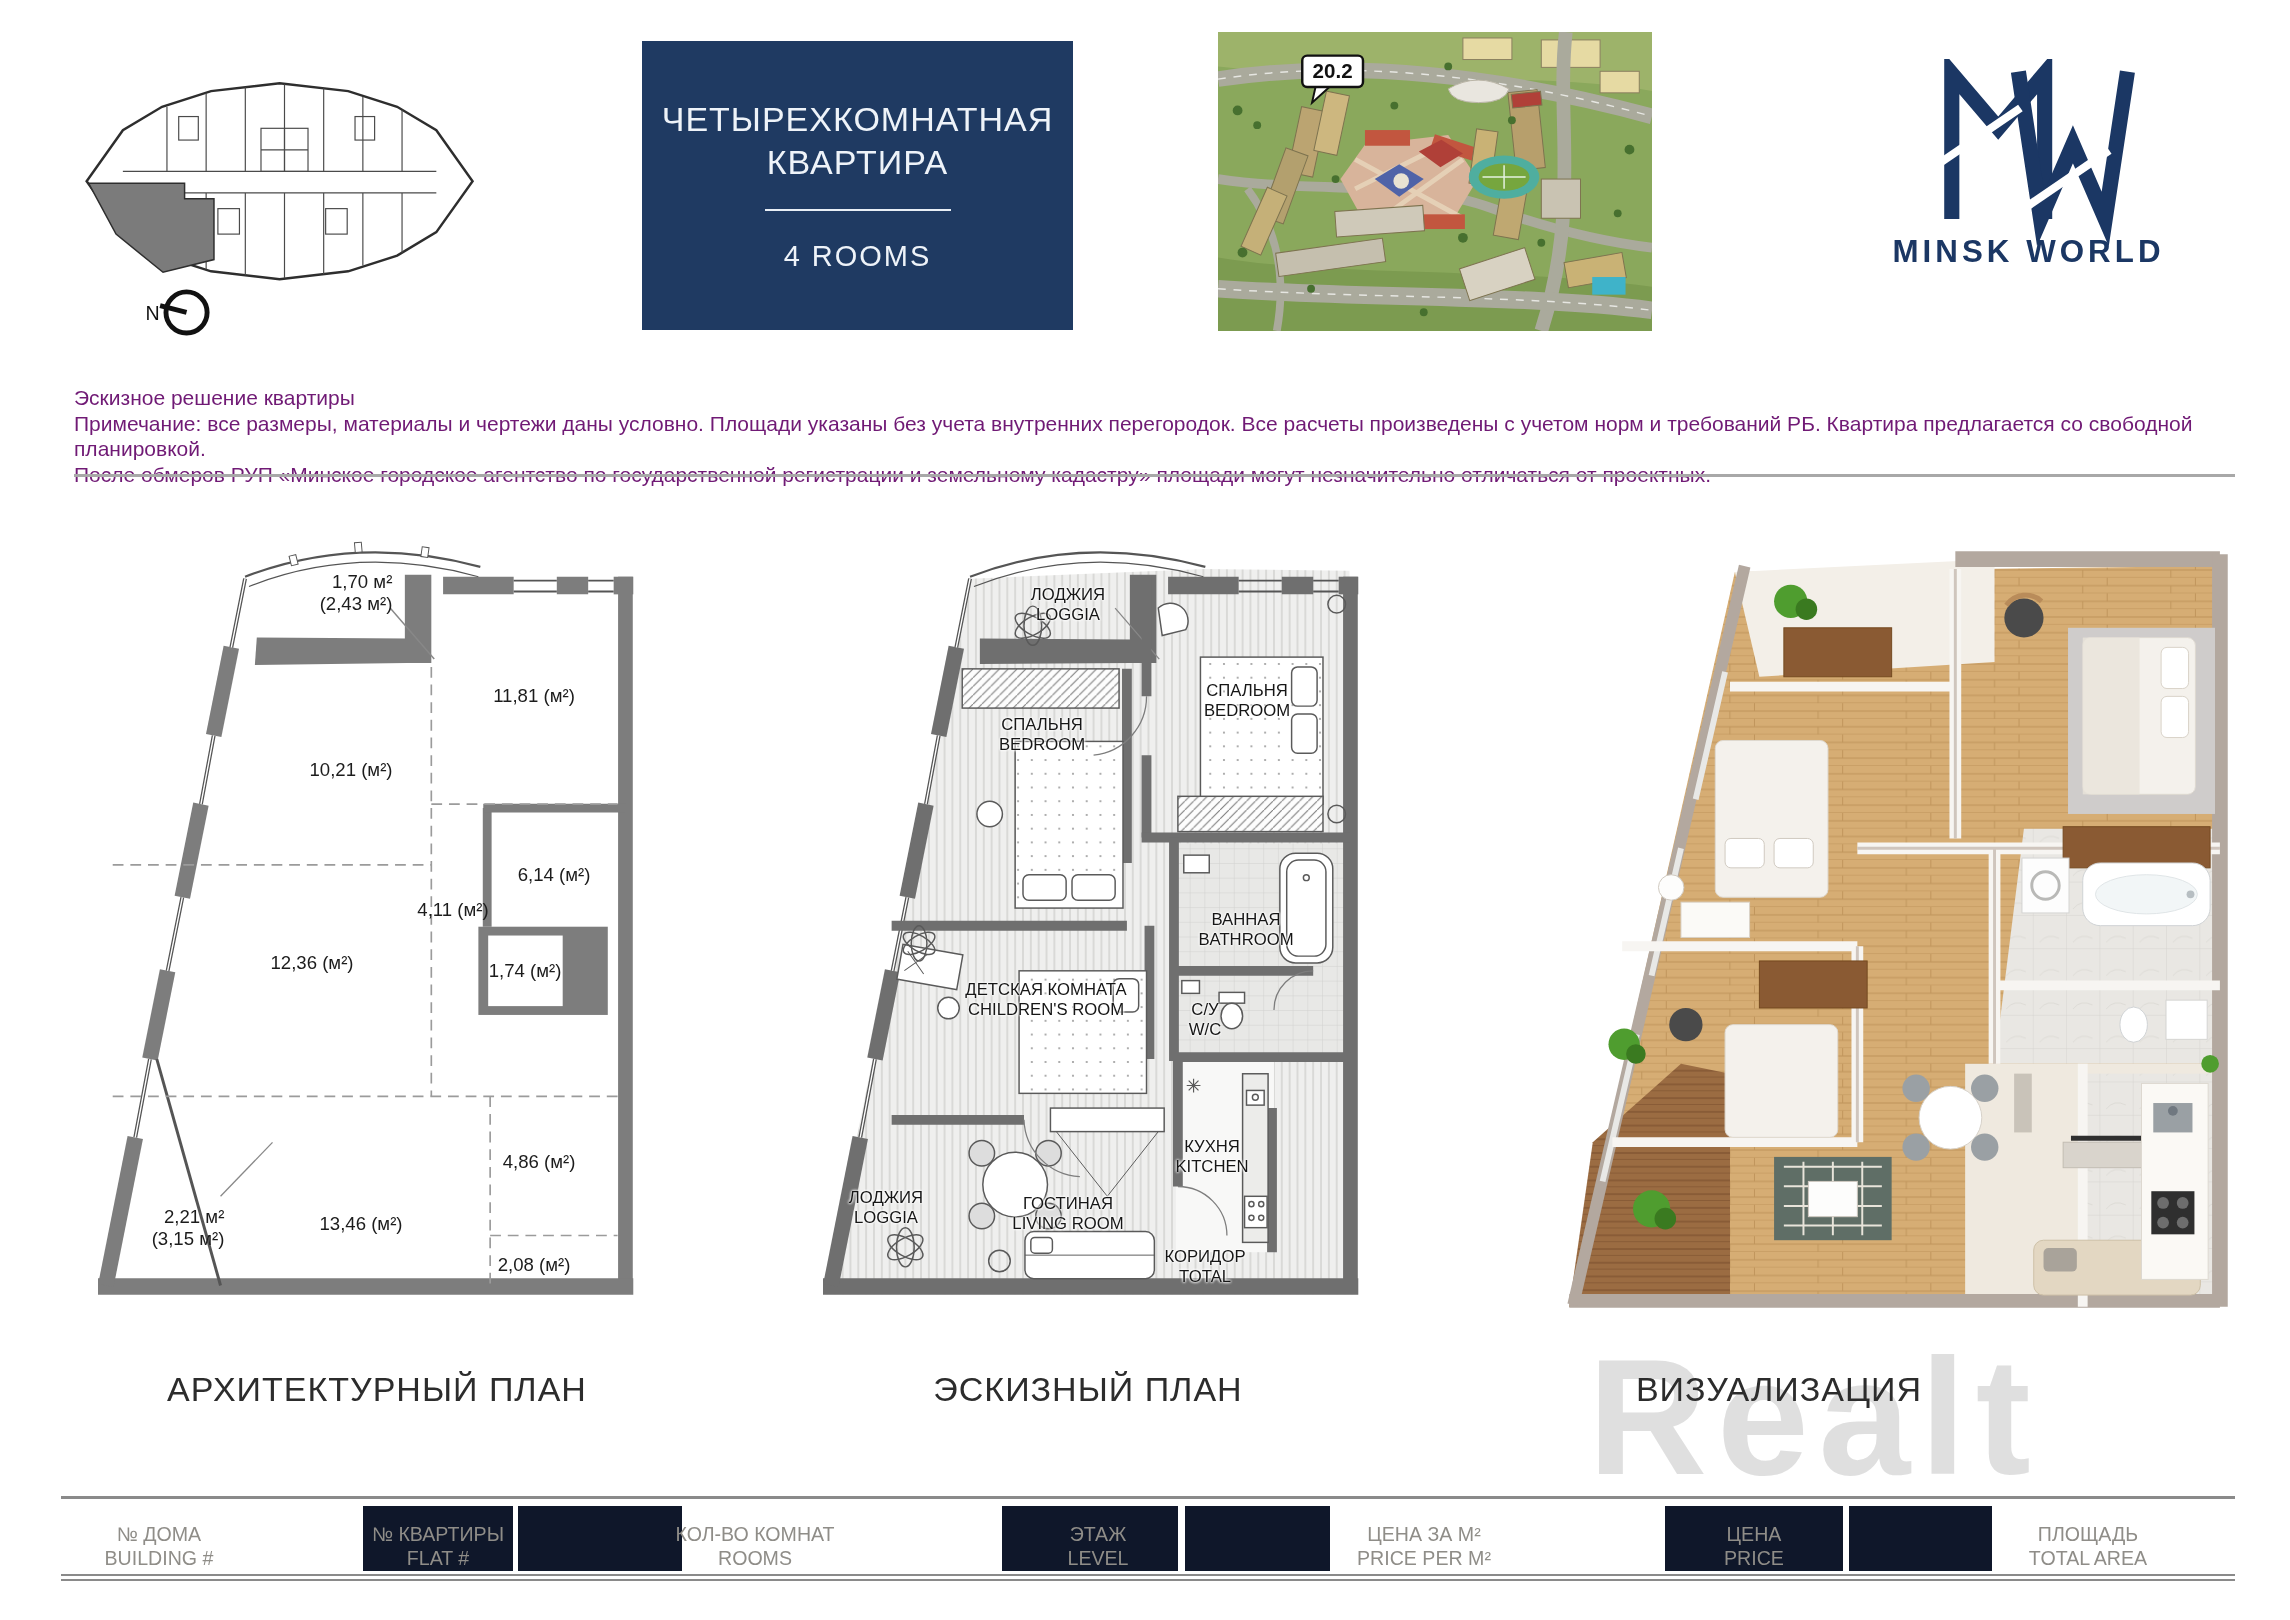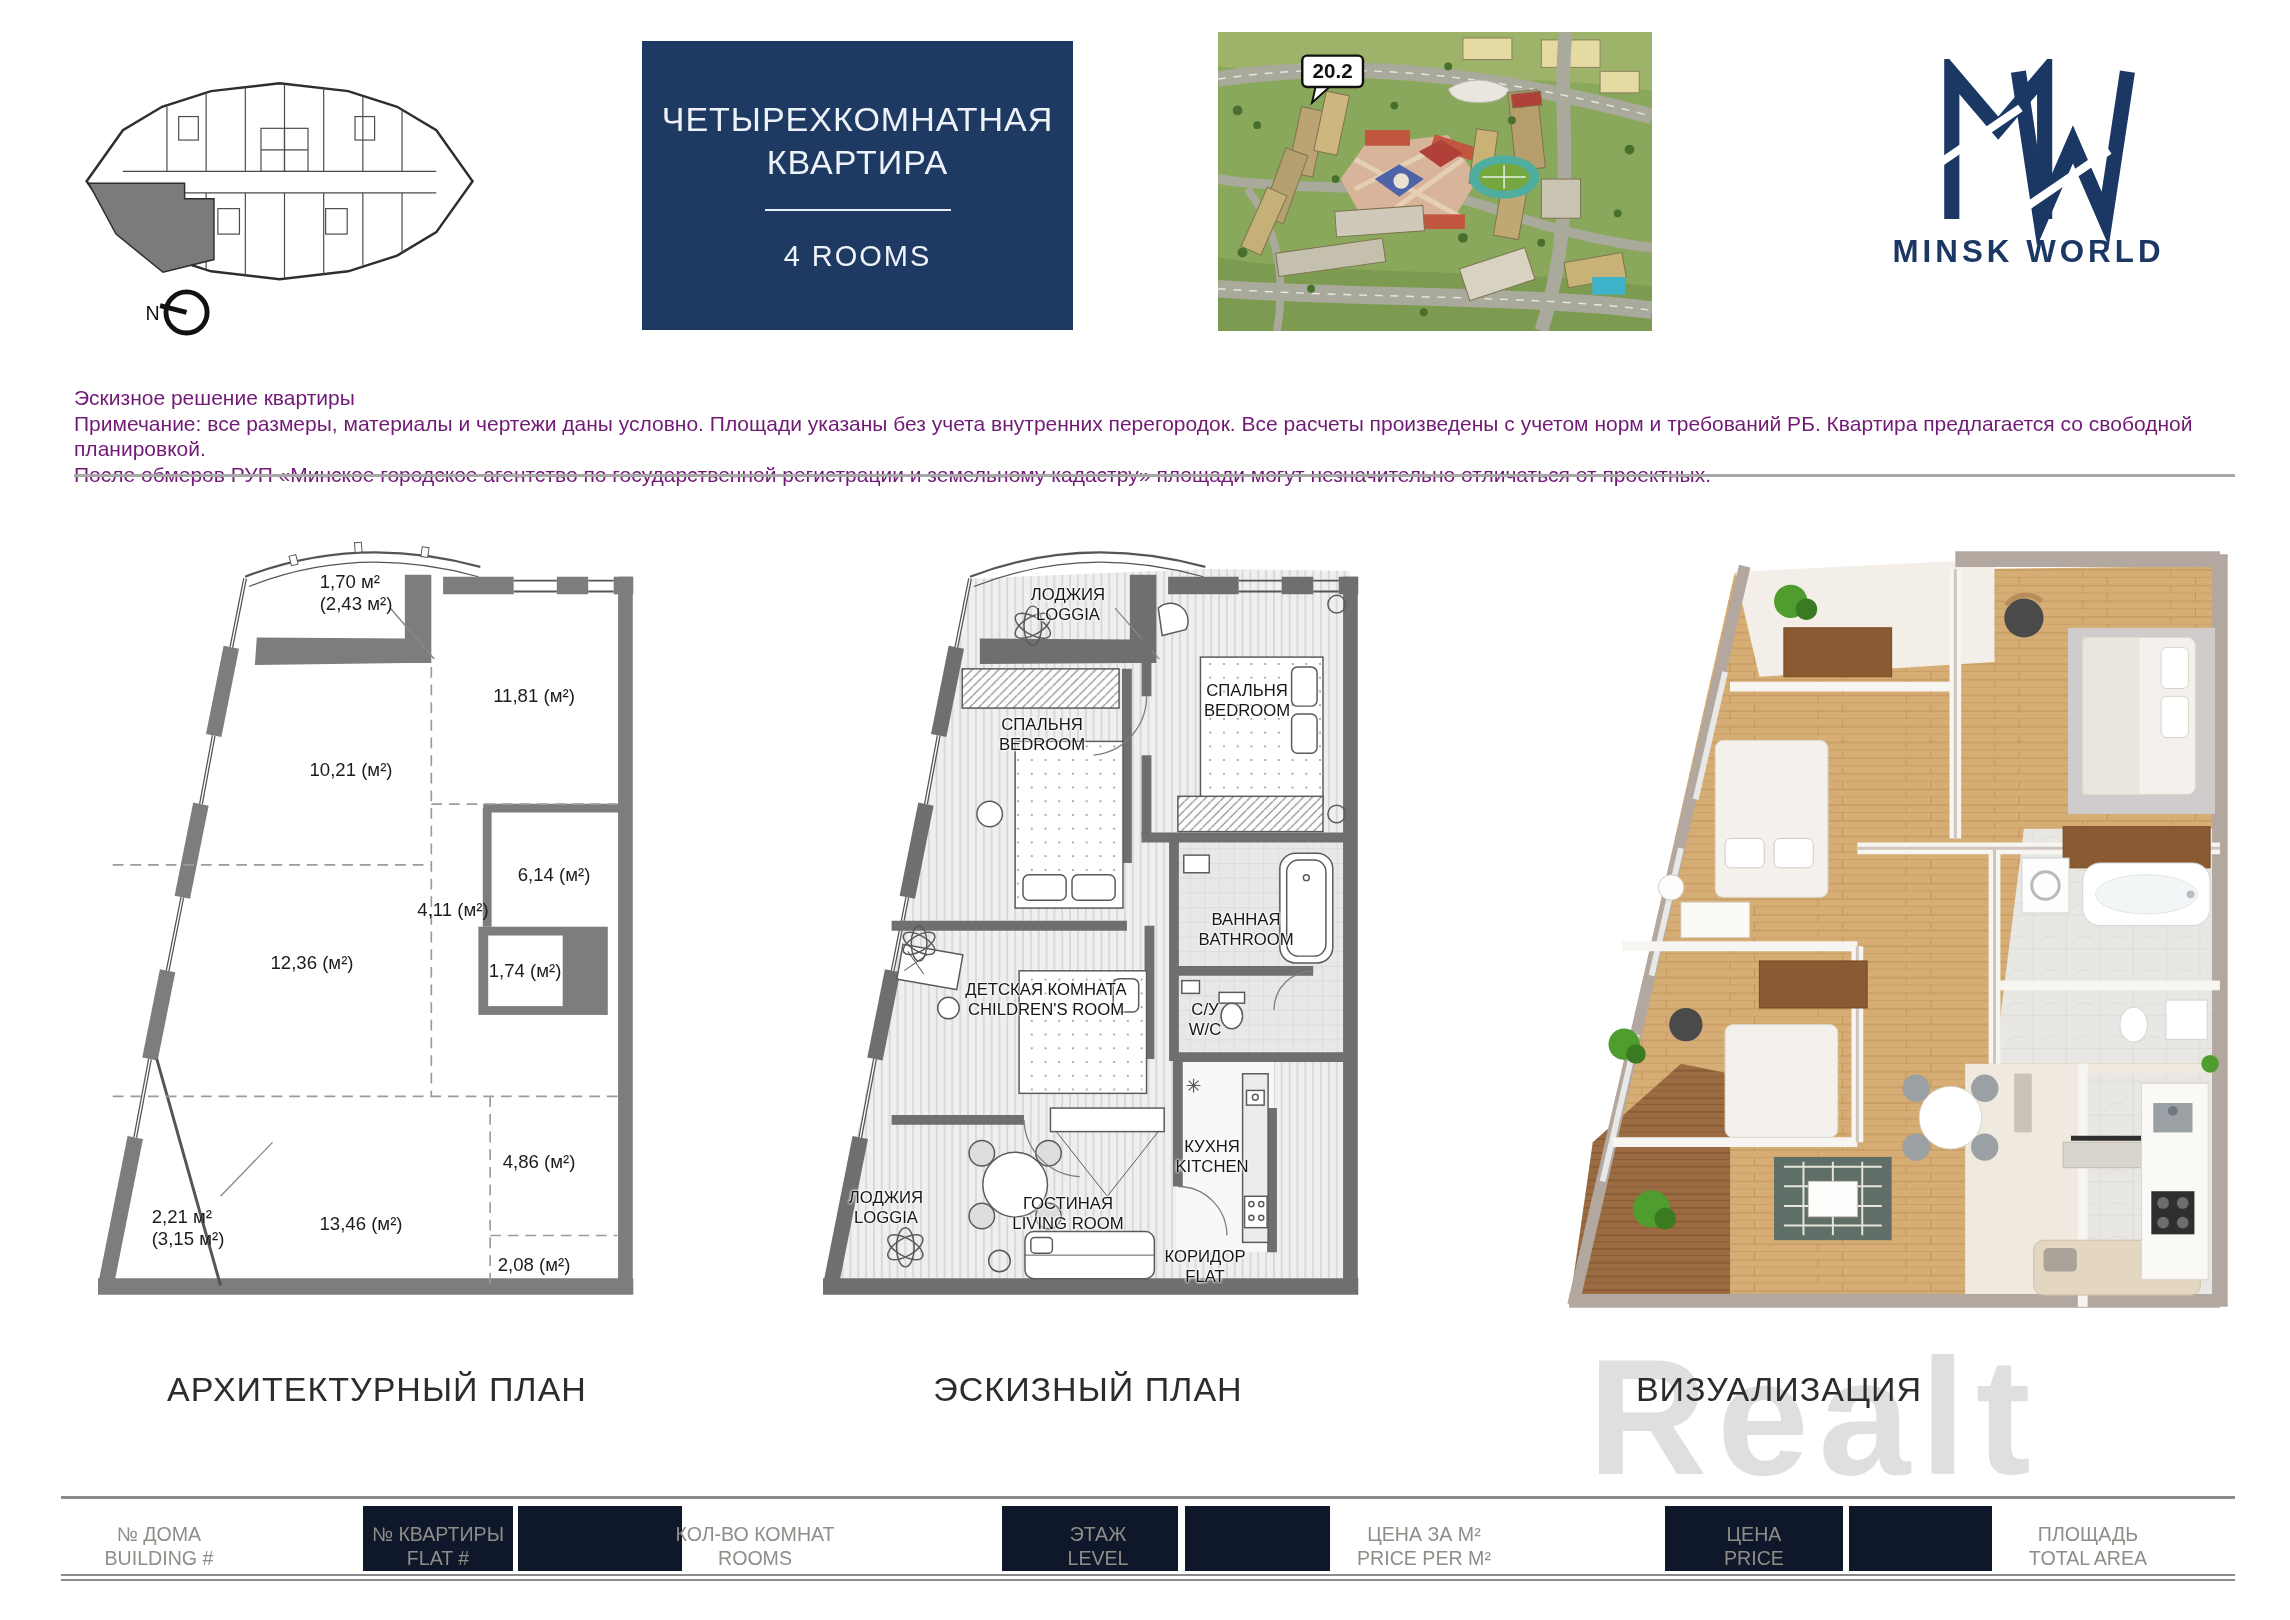"1,70 м²" .area-label { text-align: left -> right }
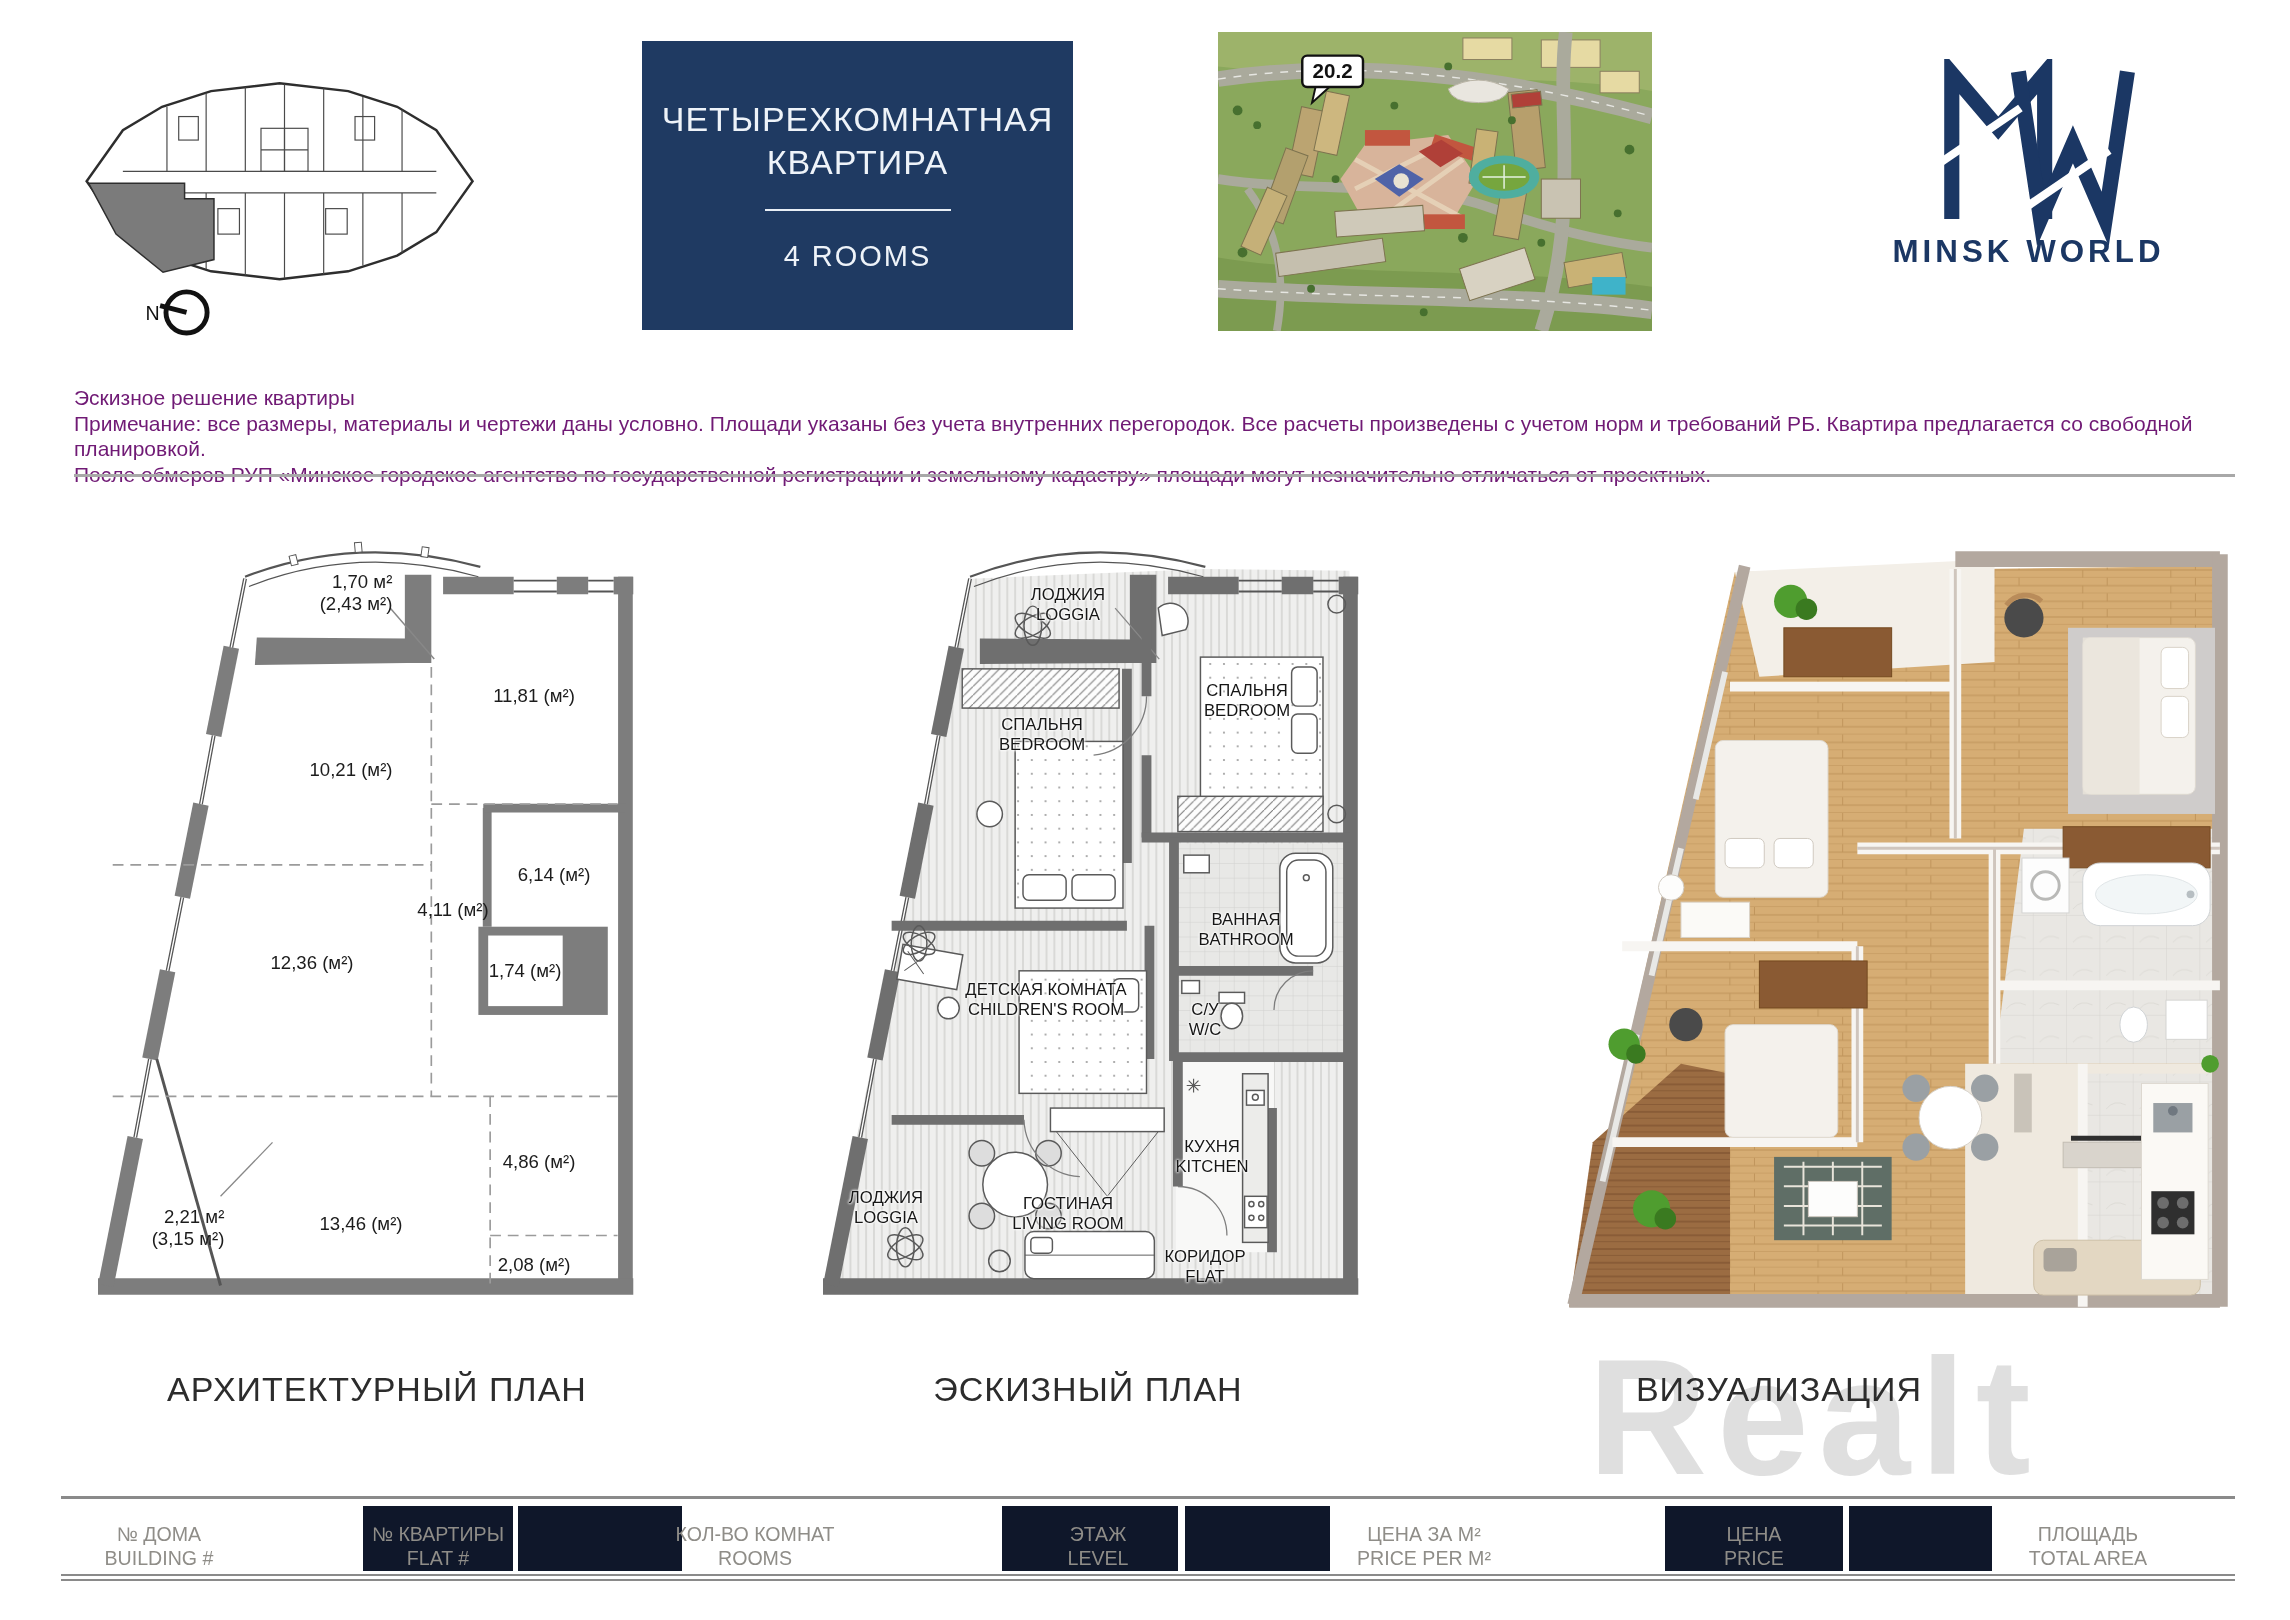"FLAT" div { text: FLAT -> TOTAL }
